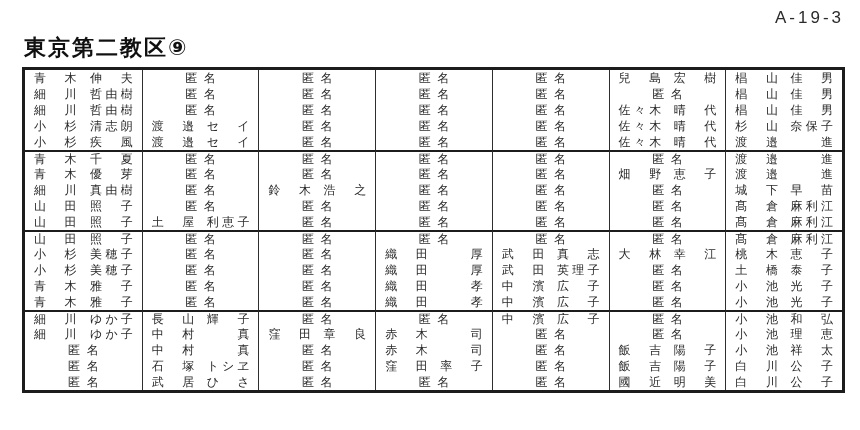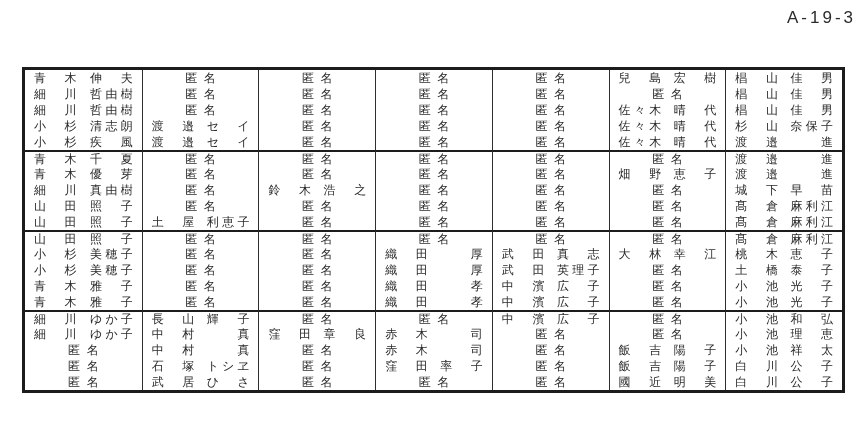"A-19-3" .doc-code { right: 4px -> 16px }
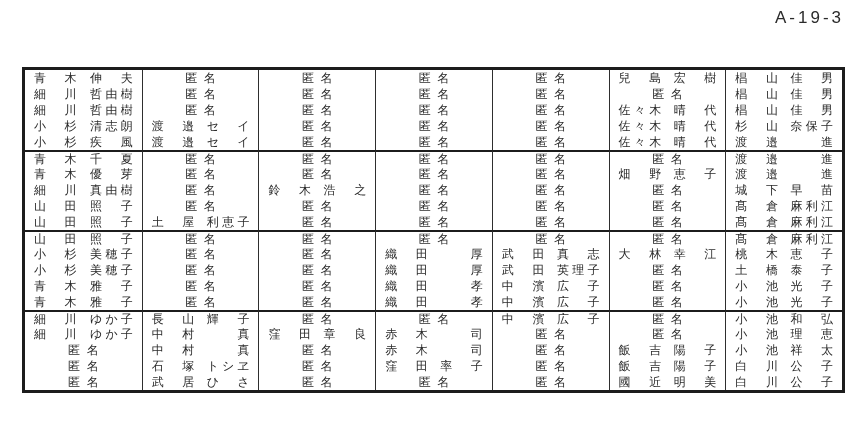"東京第二教区⑨" div.page-title { html: none -> <div>東京第二教区⑨</div> }
